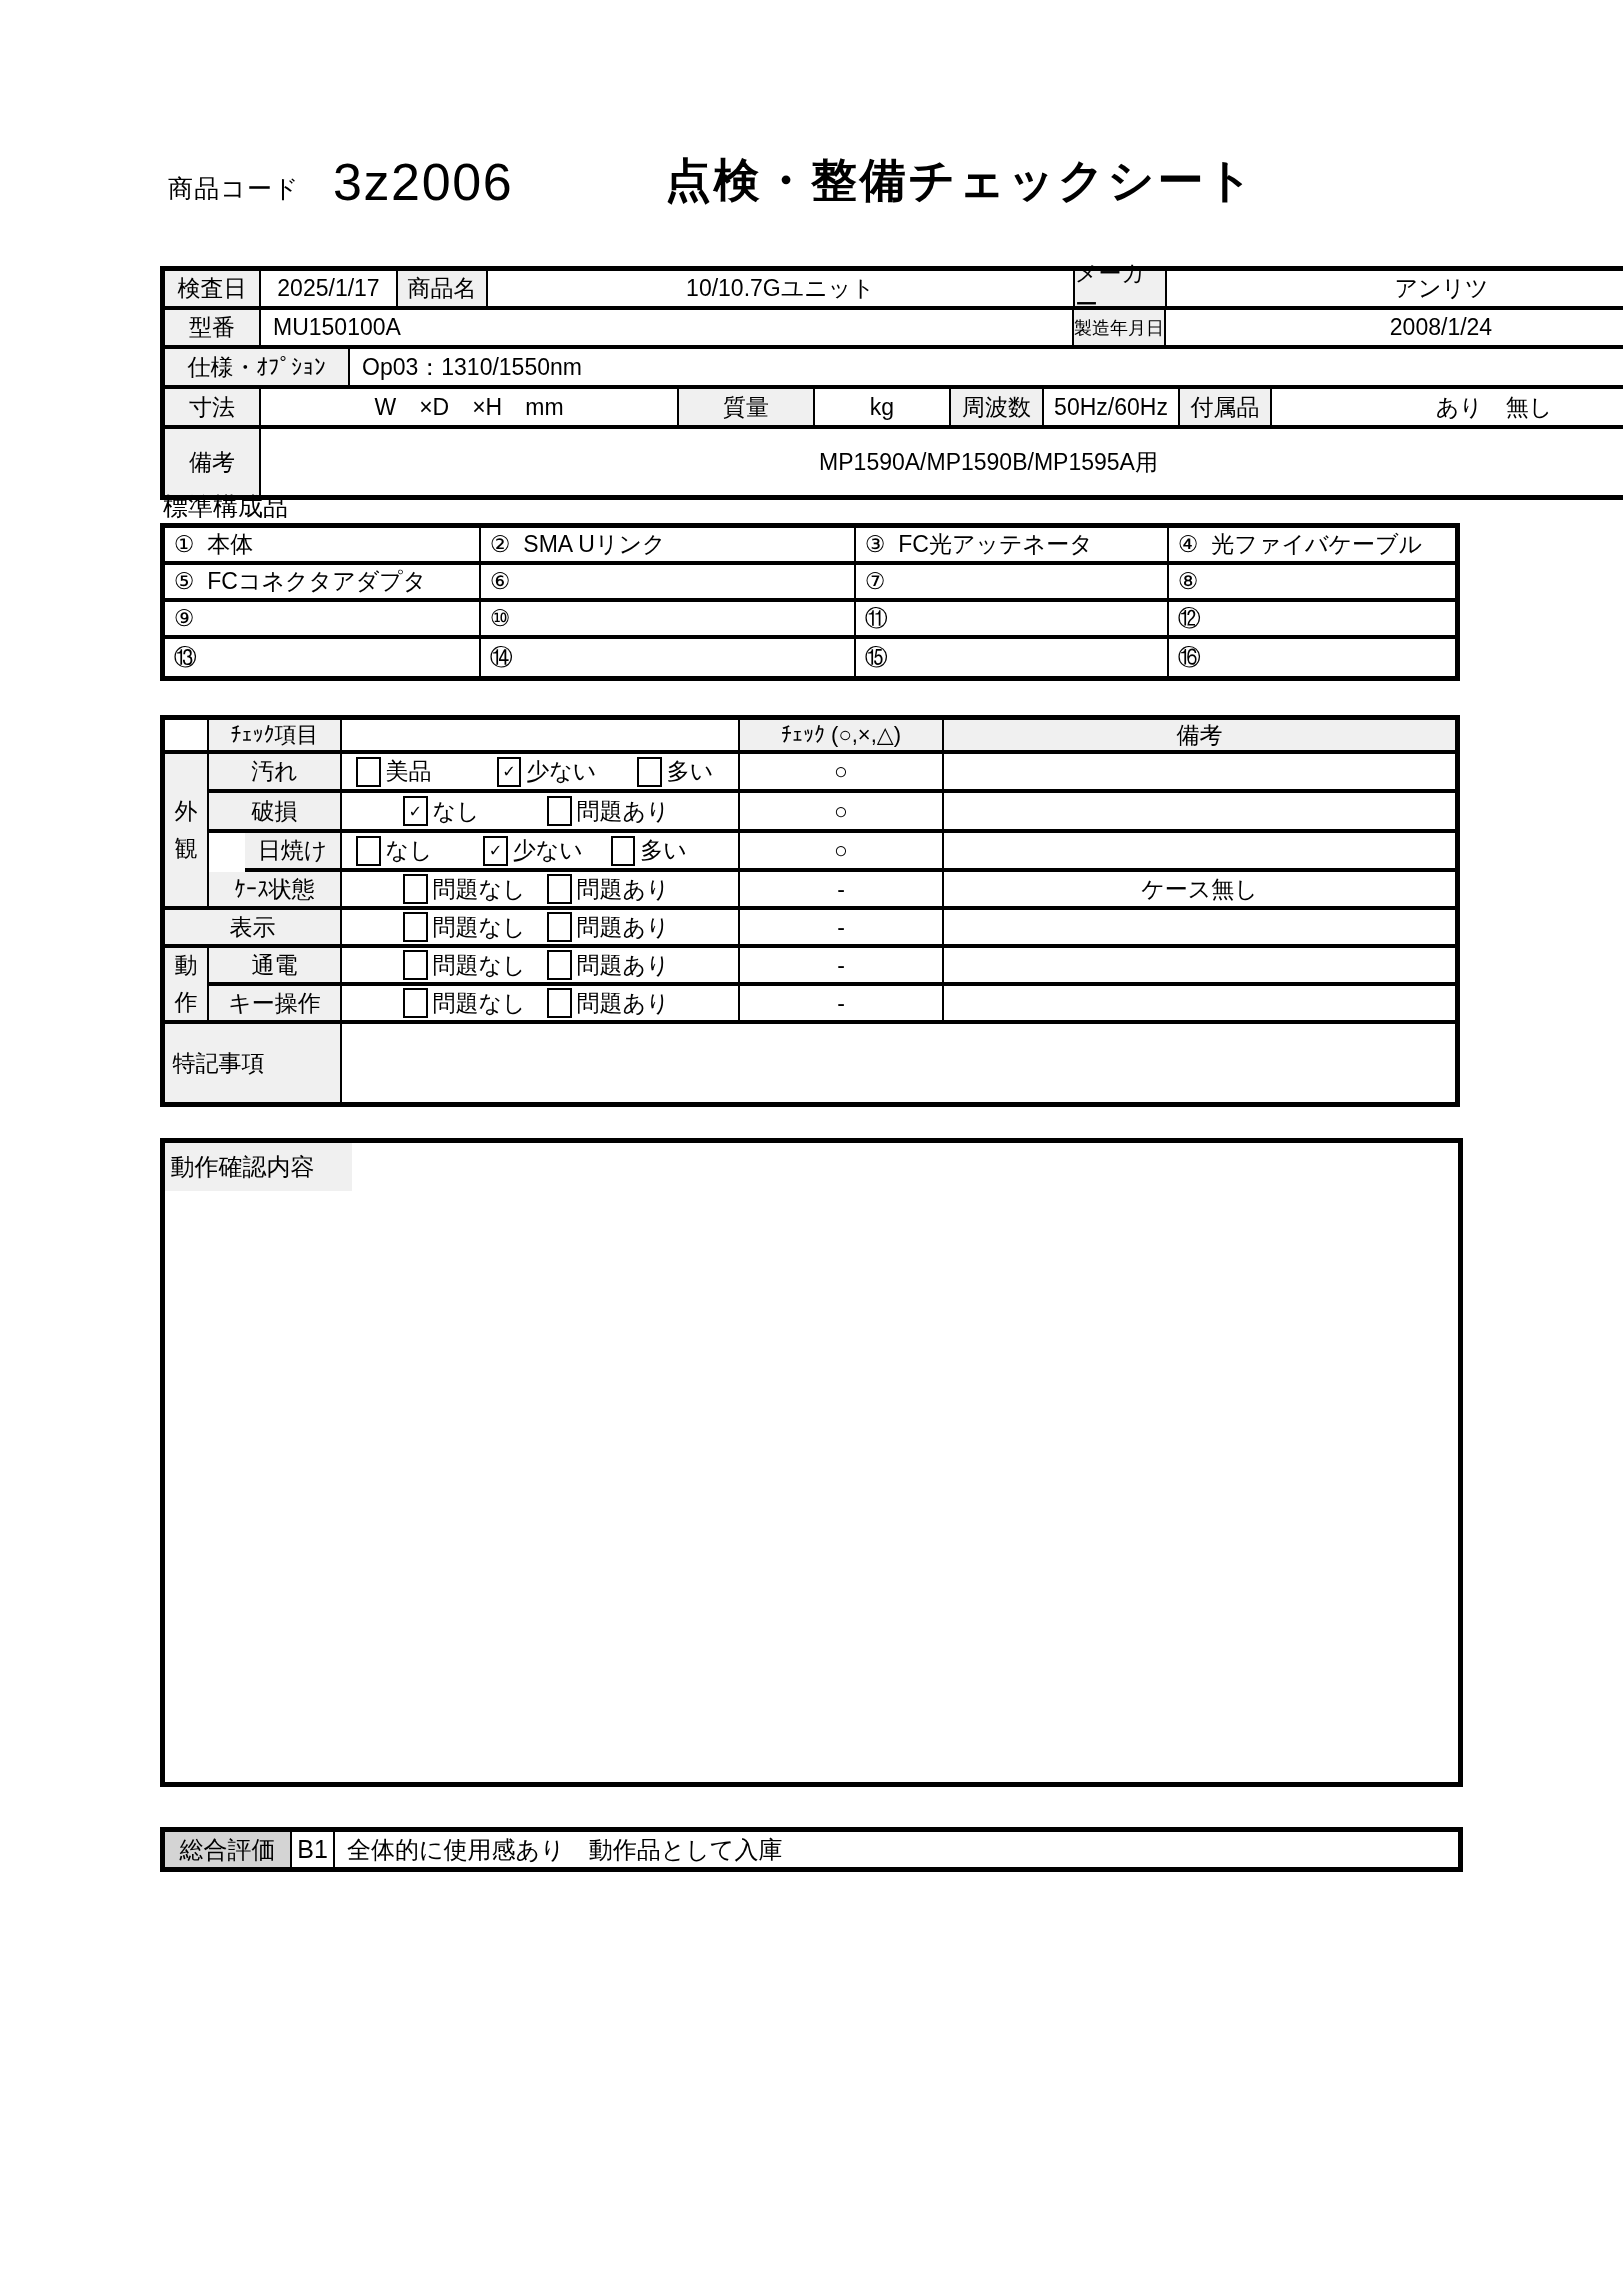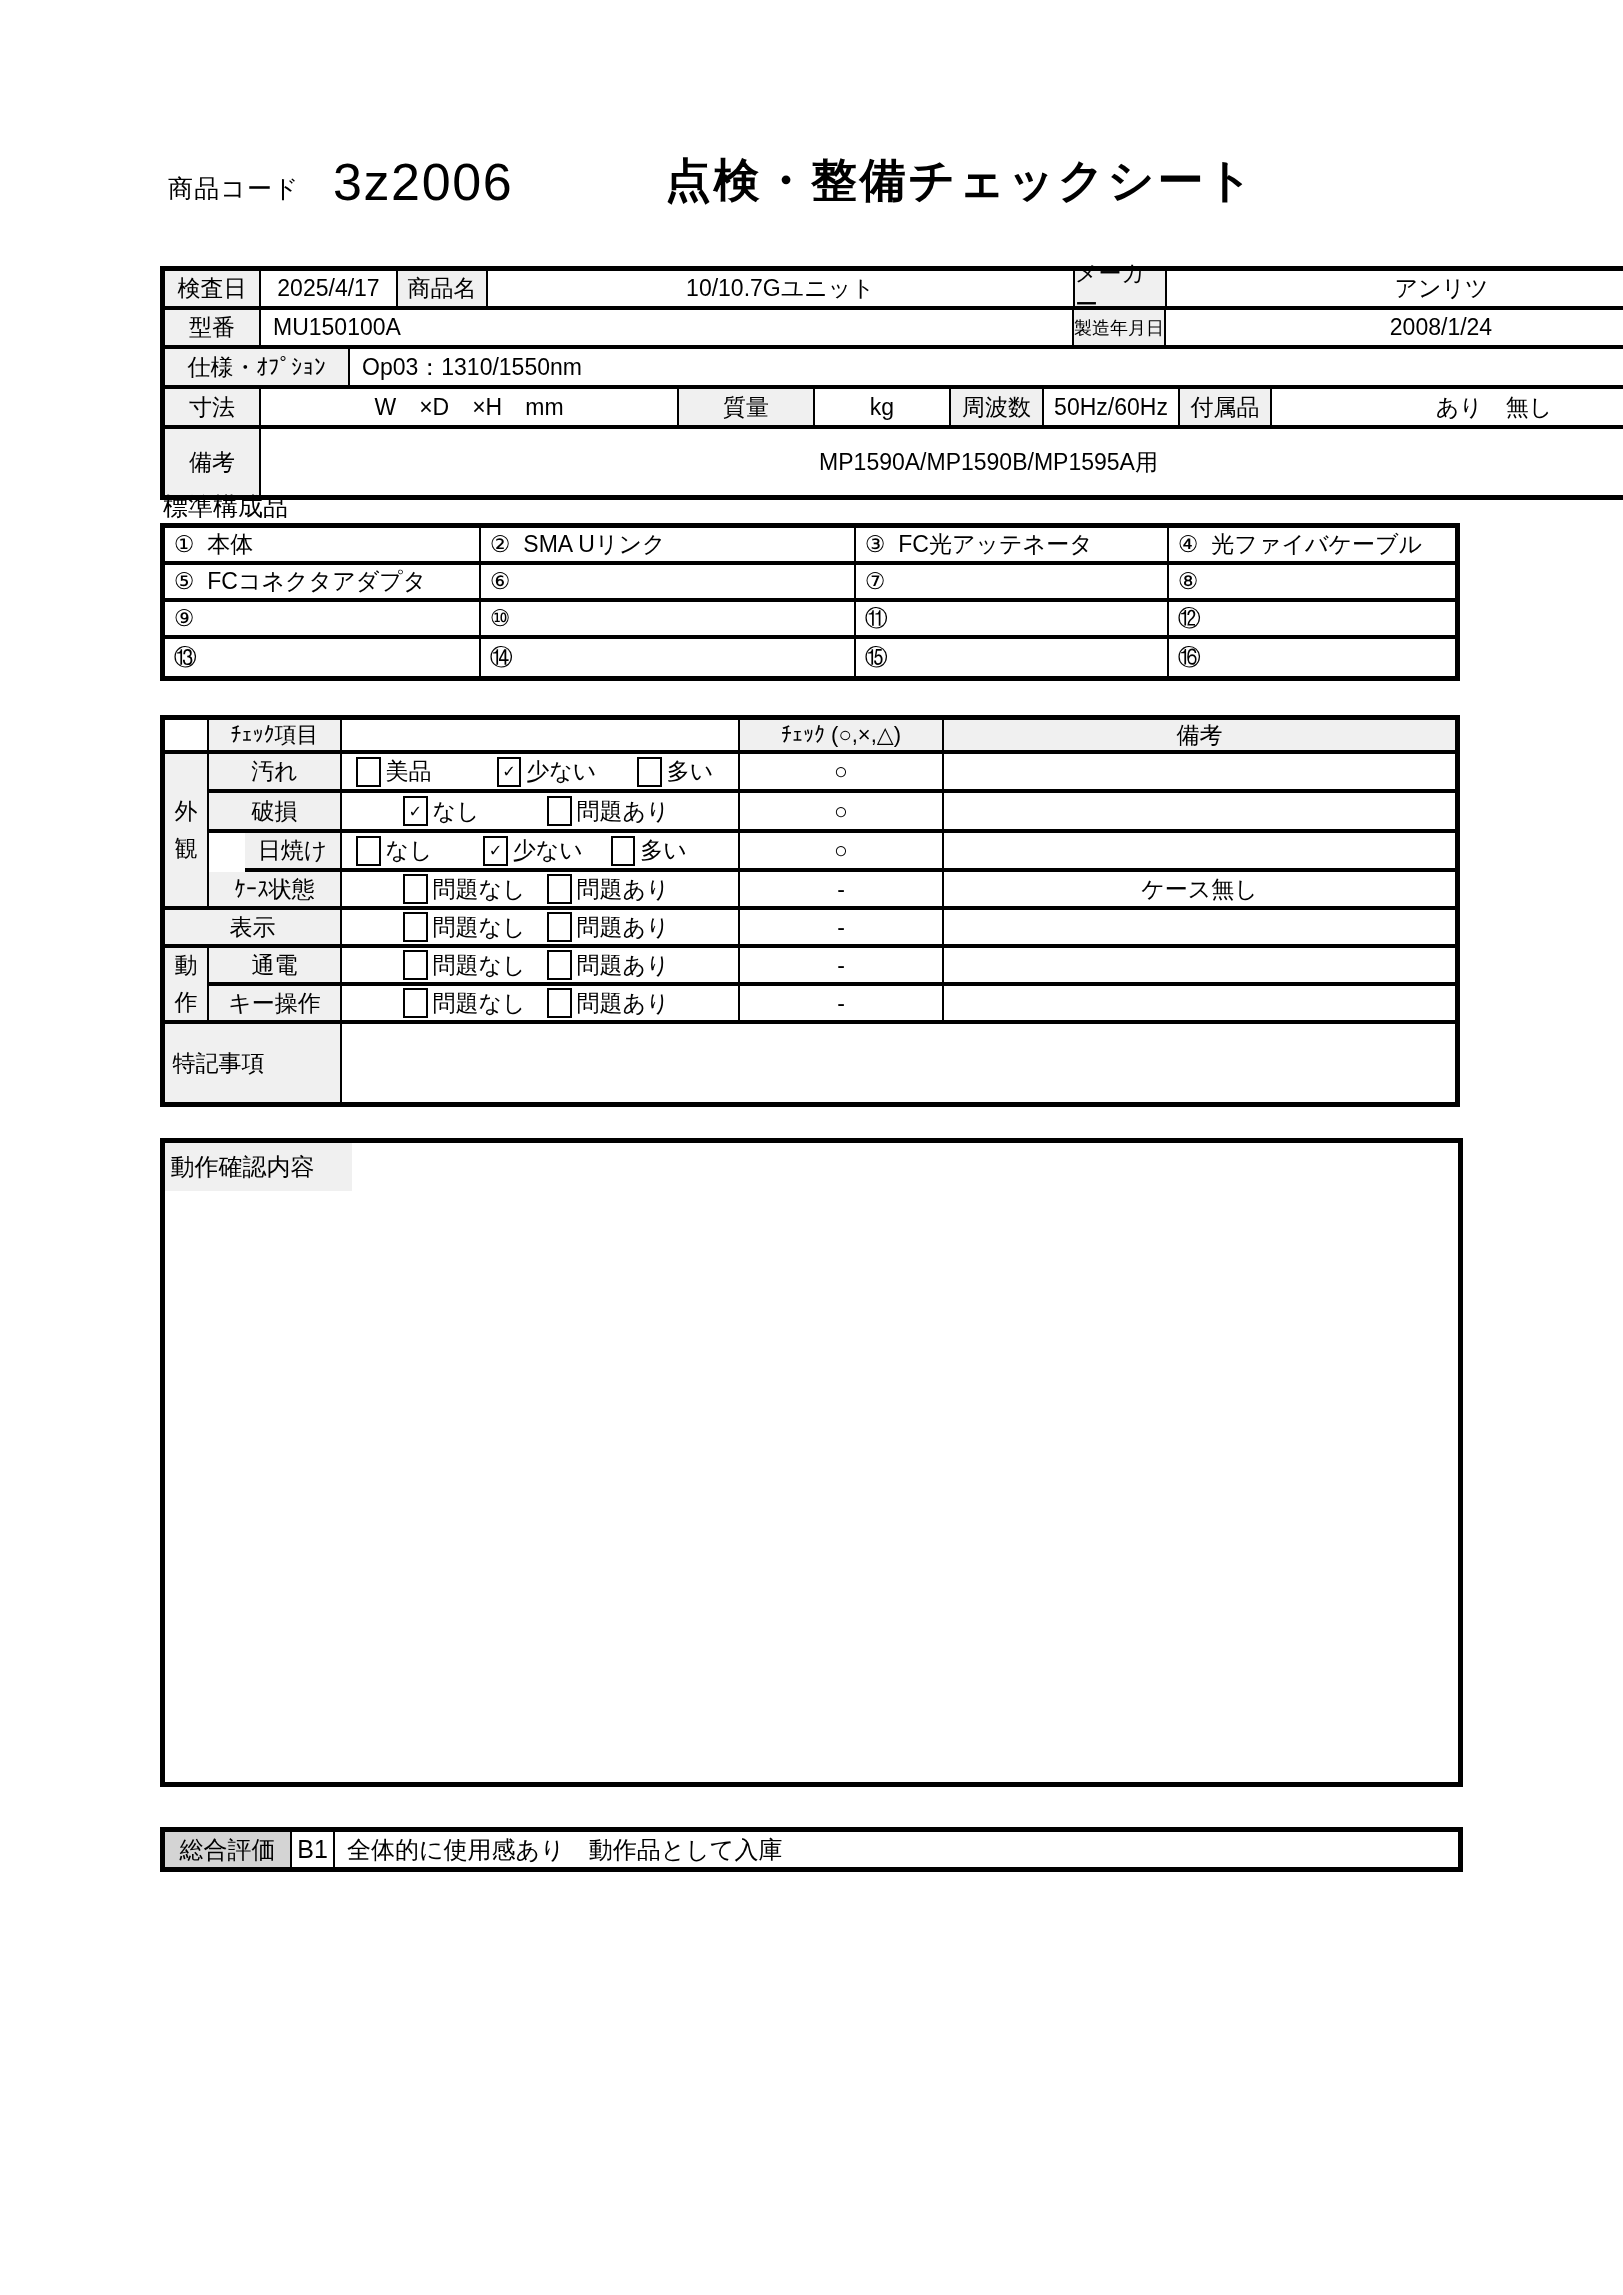"2025/4/17" div.cell { text: 2025/4/17 -> 2025/1/17 }
